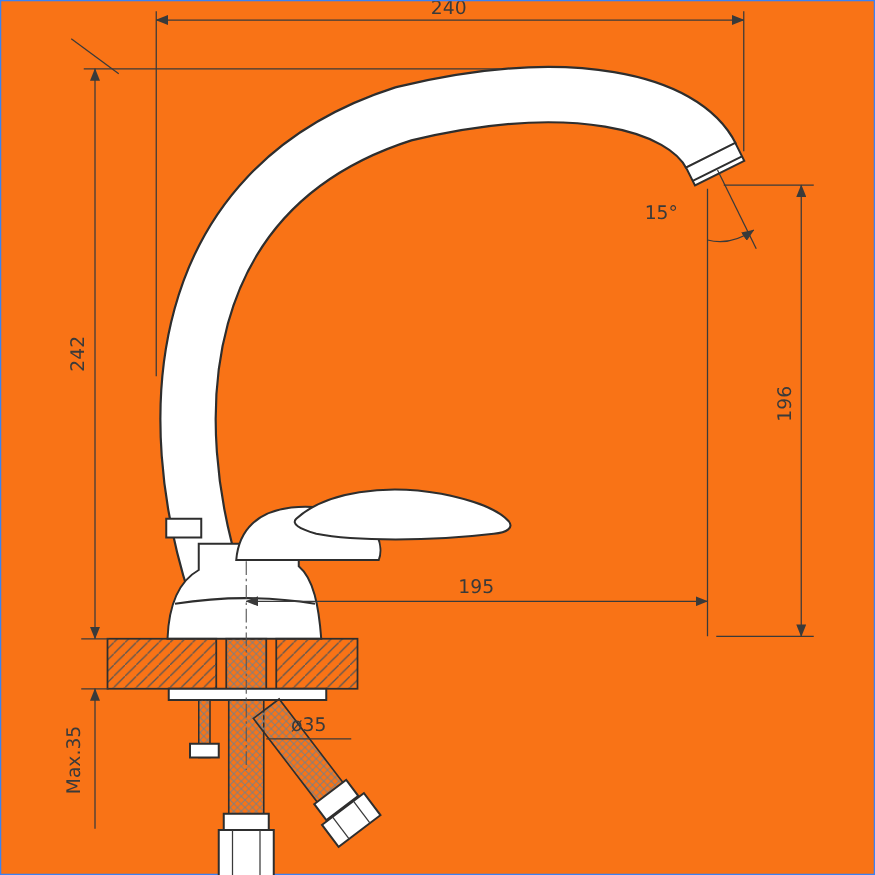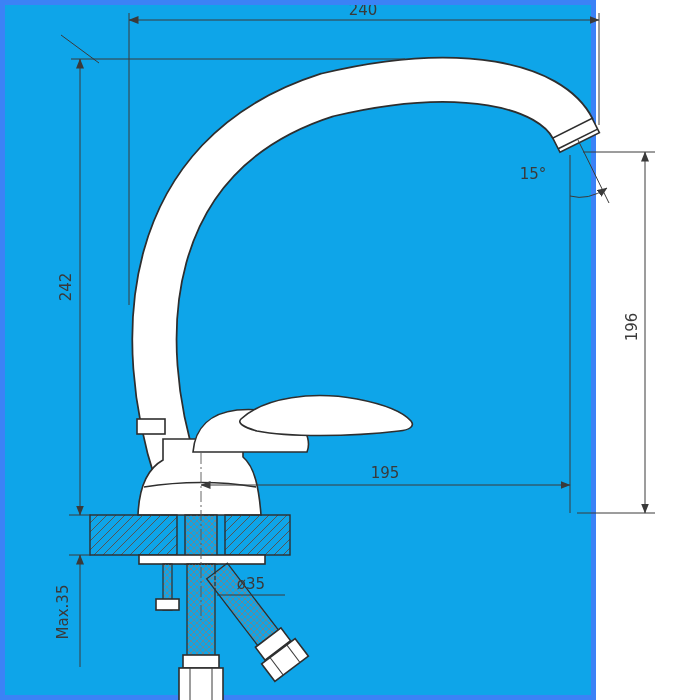"240" .page { background: #0ea5e9 -> #f97316; border: 5px solid #3b82f6 -> 1px solid #3b82f6; width: 596px -> 700px }
